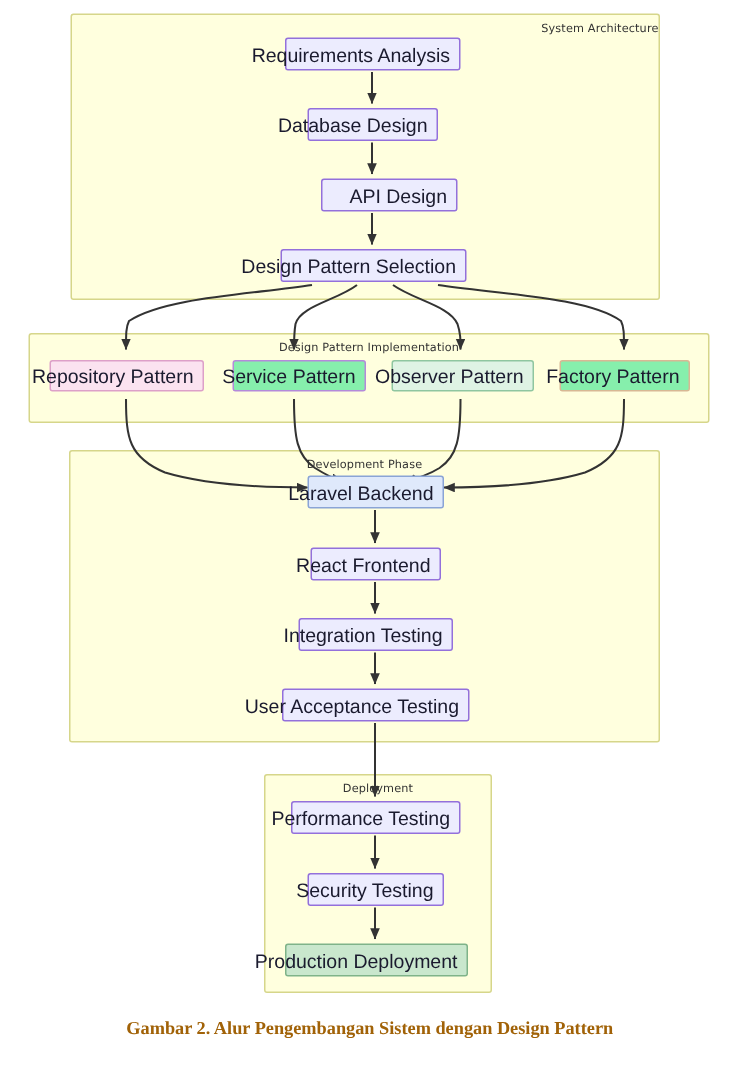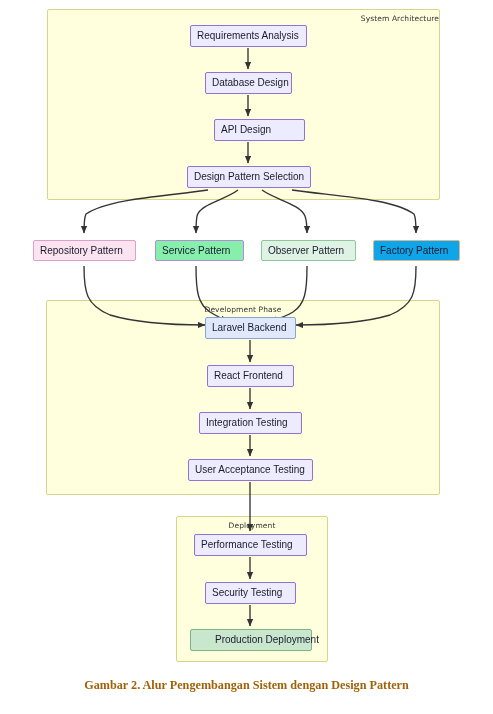"Requirements Analysis" .node { font-size: 10px -> 13px; justify-content: flex-start -> flex-end }
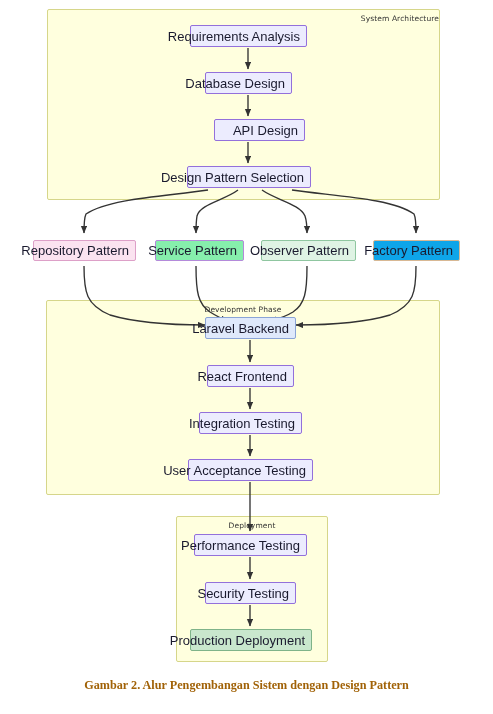"Design Pattern Implementation" div.panel { html: none -> <div> <div>Design Pattern Implementation</div> </div> }
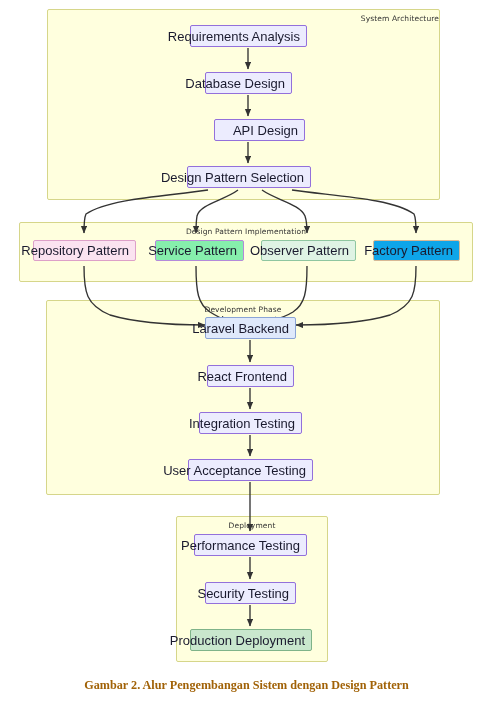"Factory Pattern" .node.peach { background: #0ea5e9 -> #86efac }
